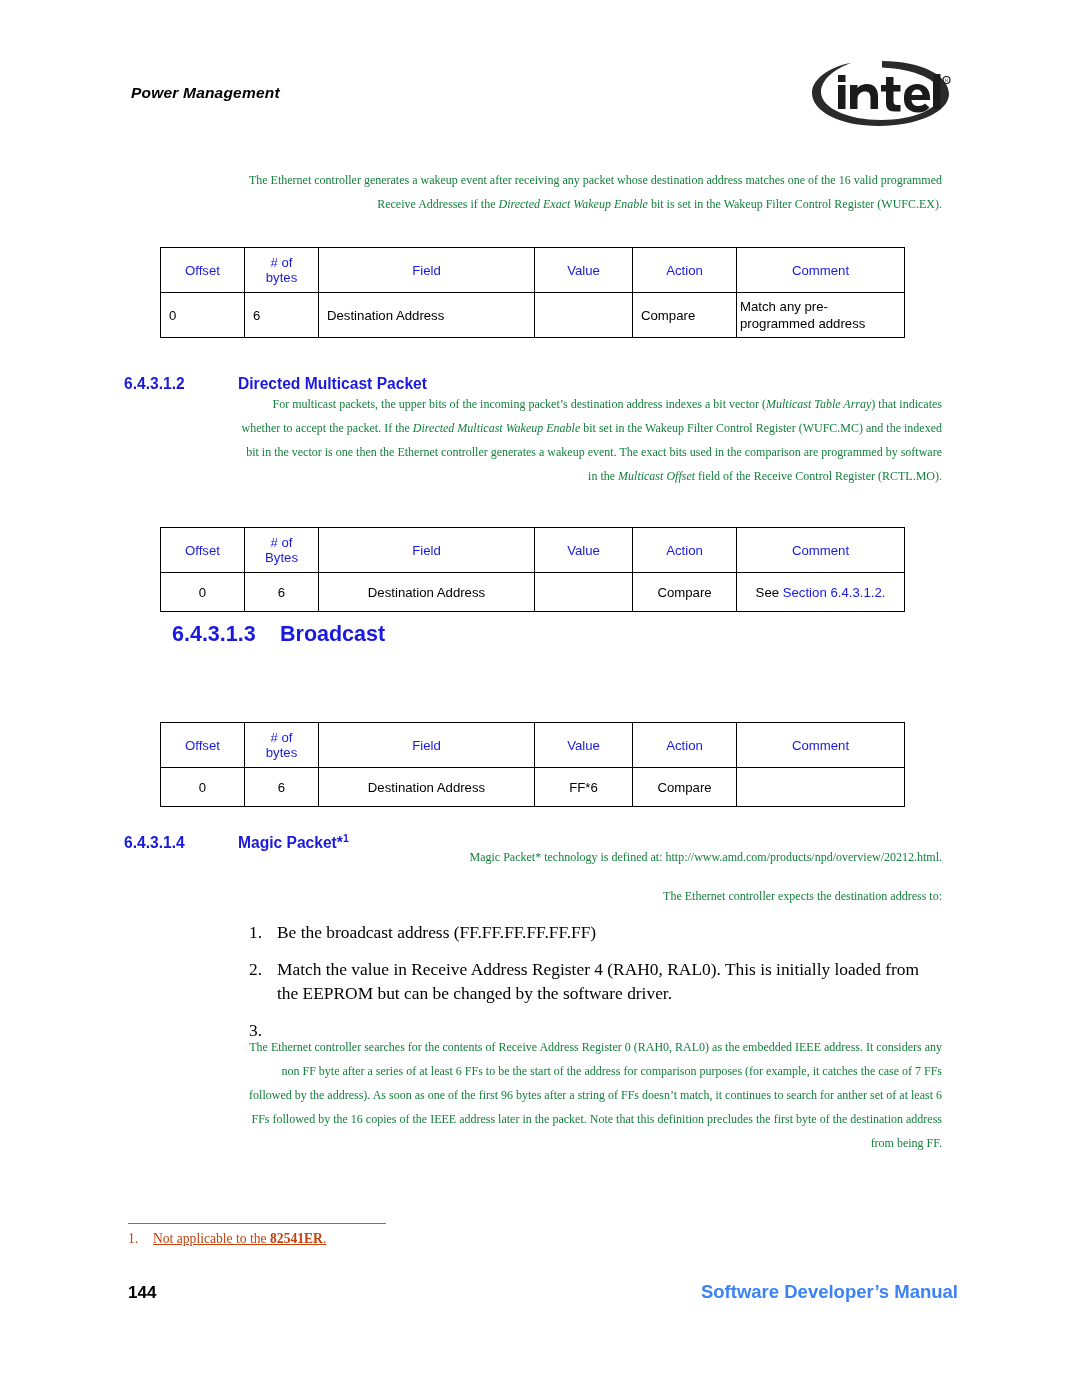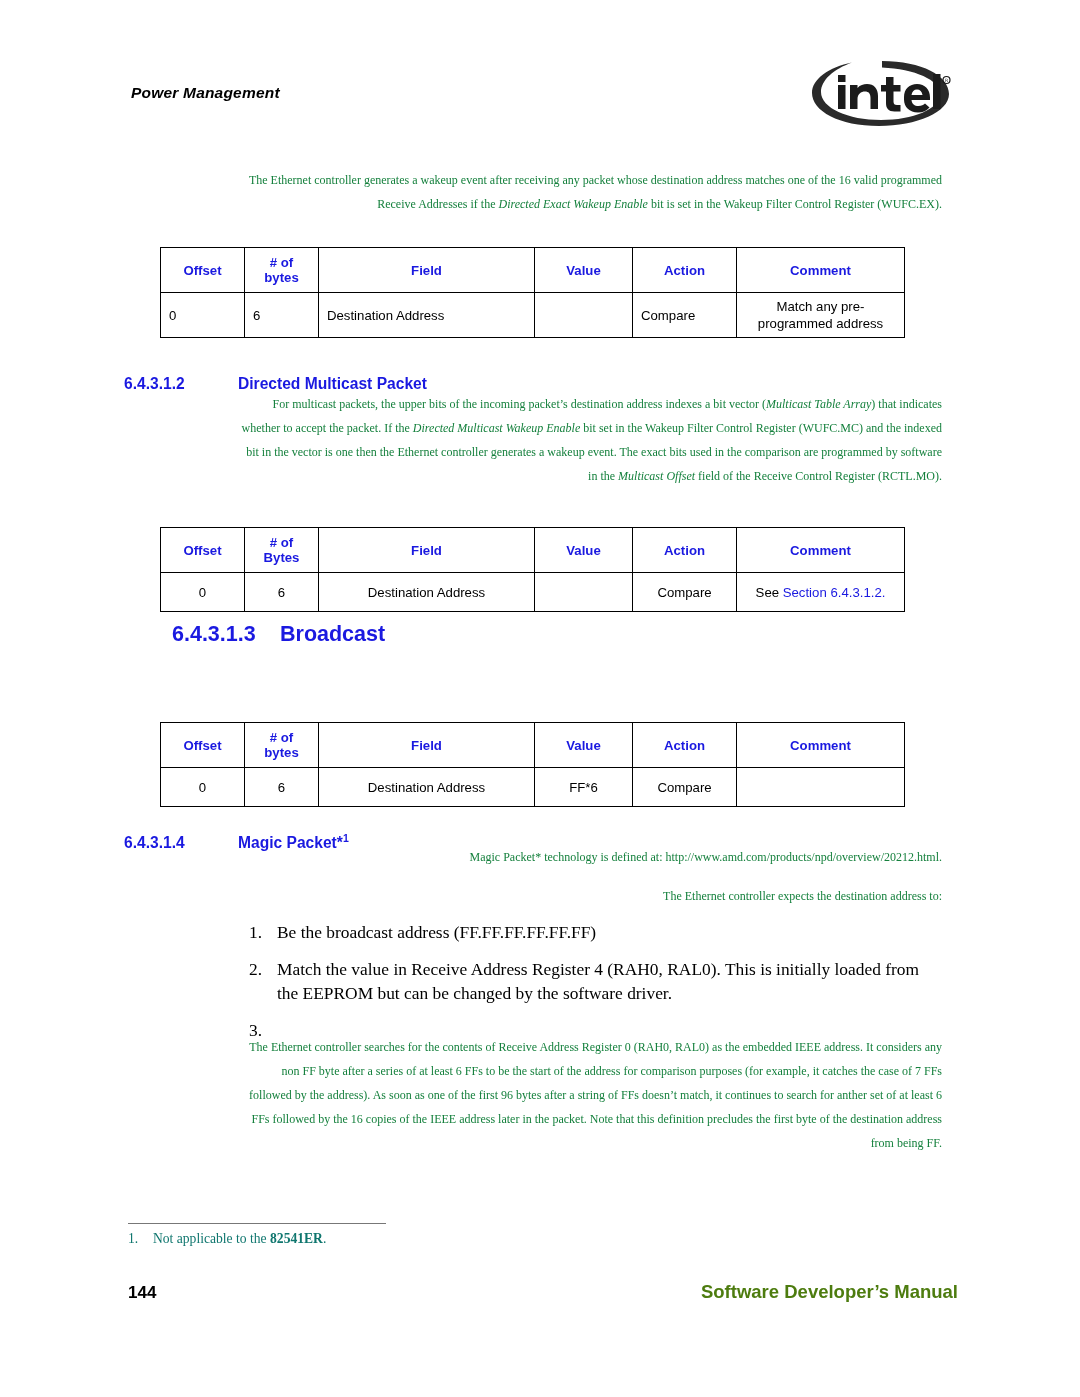"Offset" .tbl th { font-weight: bold -> normal }
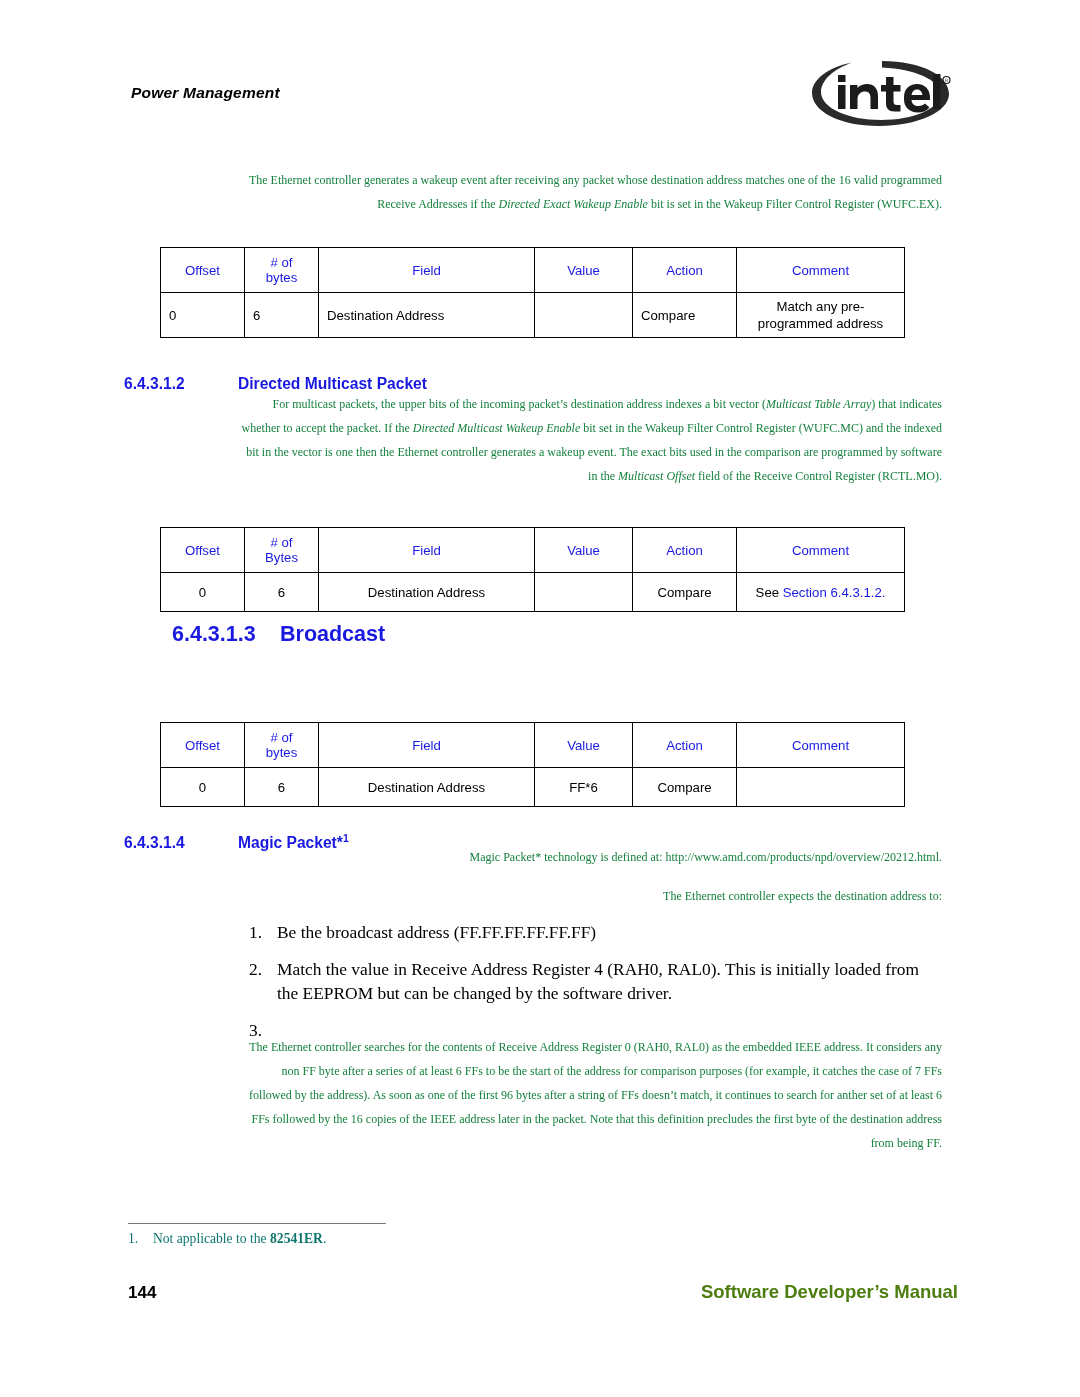"Match any pre-programmed address" .tbl td.wrap { padding: 3px 10px -> 3px 3px; text-align: center -> left }
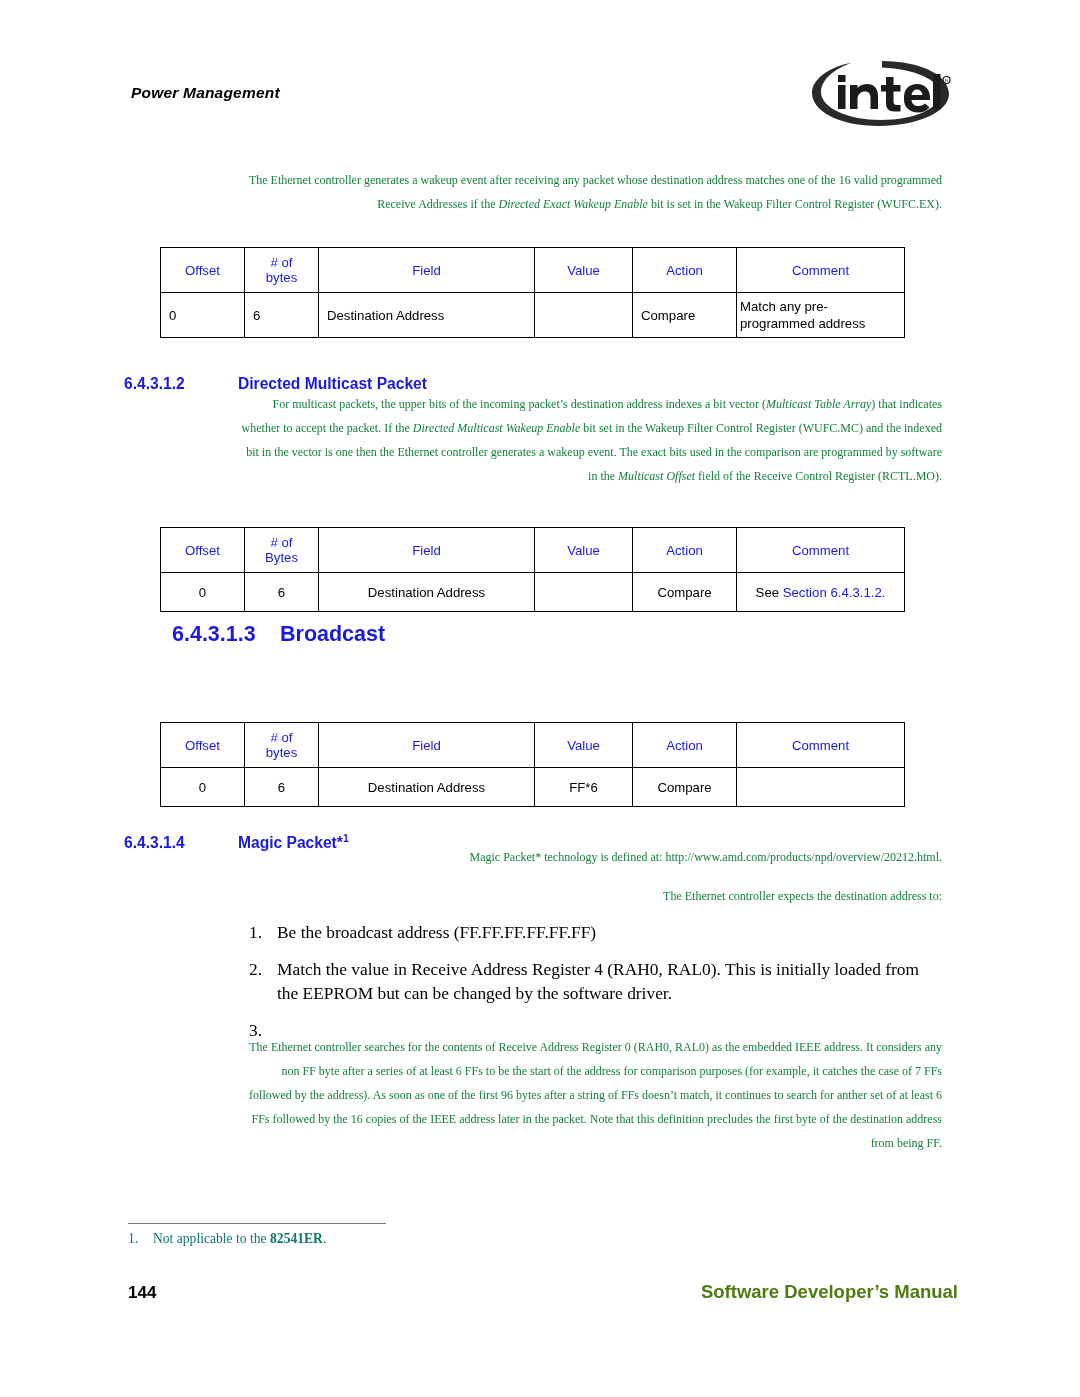"1. Not applicable to the" .footnote { color: #0f766e -> #c2410c; text-decoration: none -> underline }
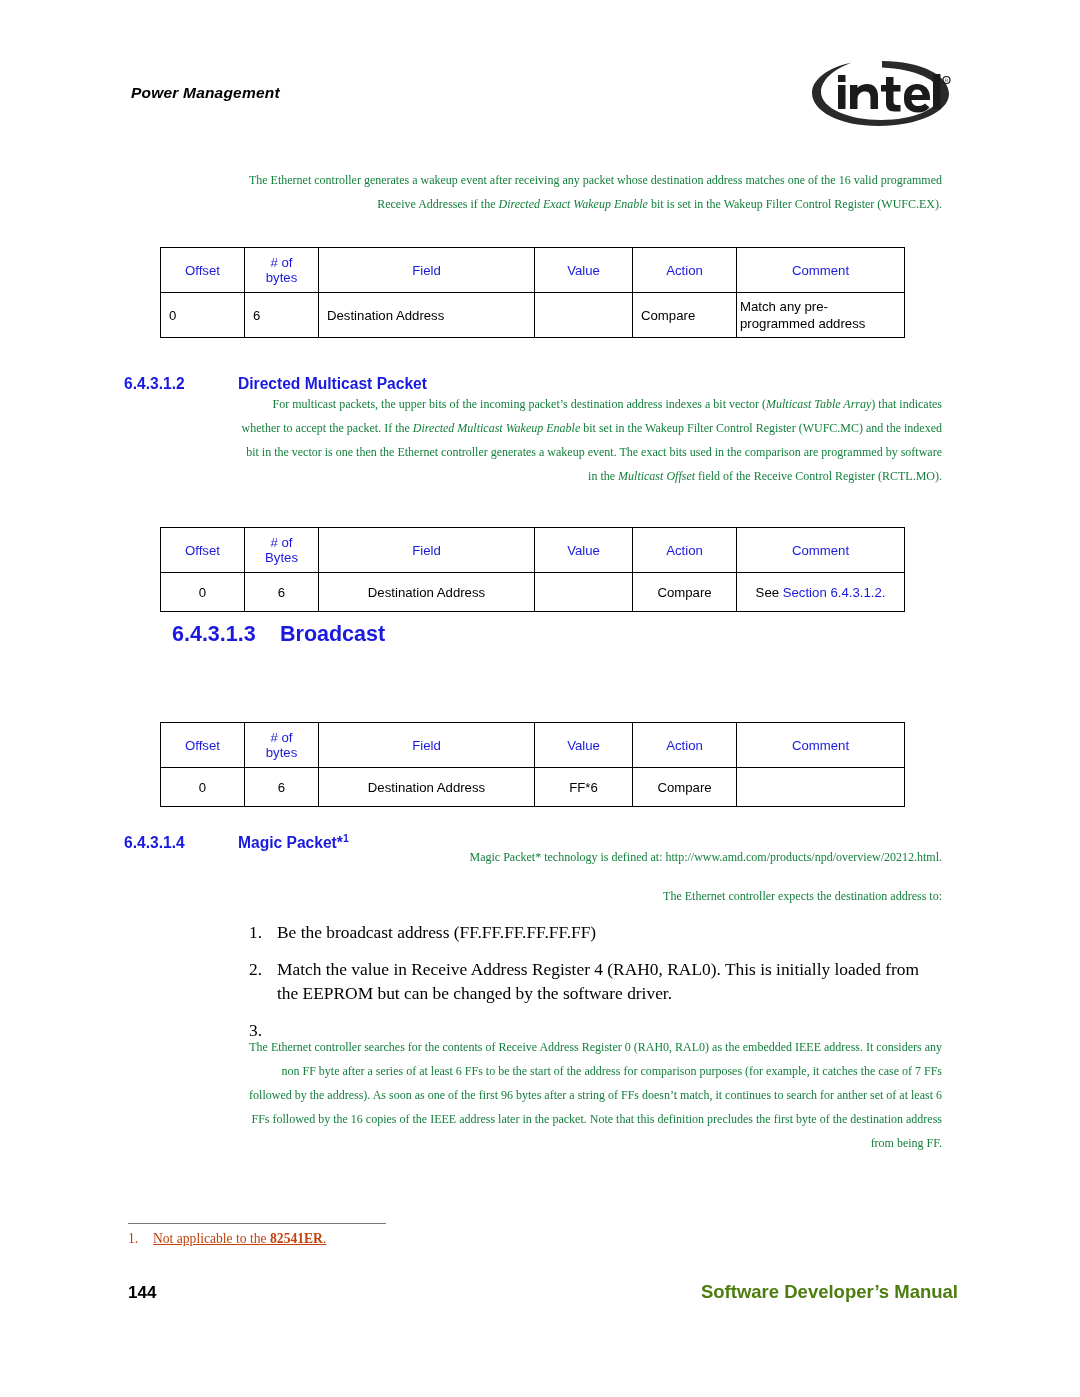"Software Developer’s Manual" .manual { color: #4d7c0f -> #3b82f6 }
